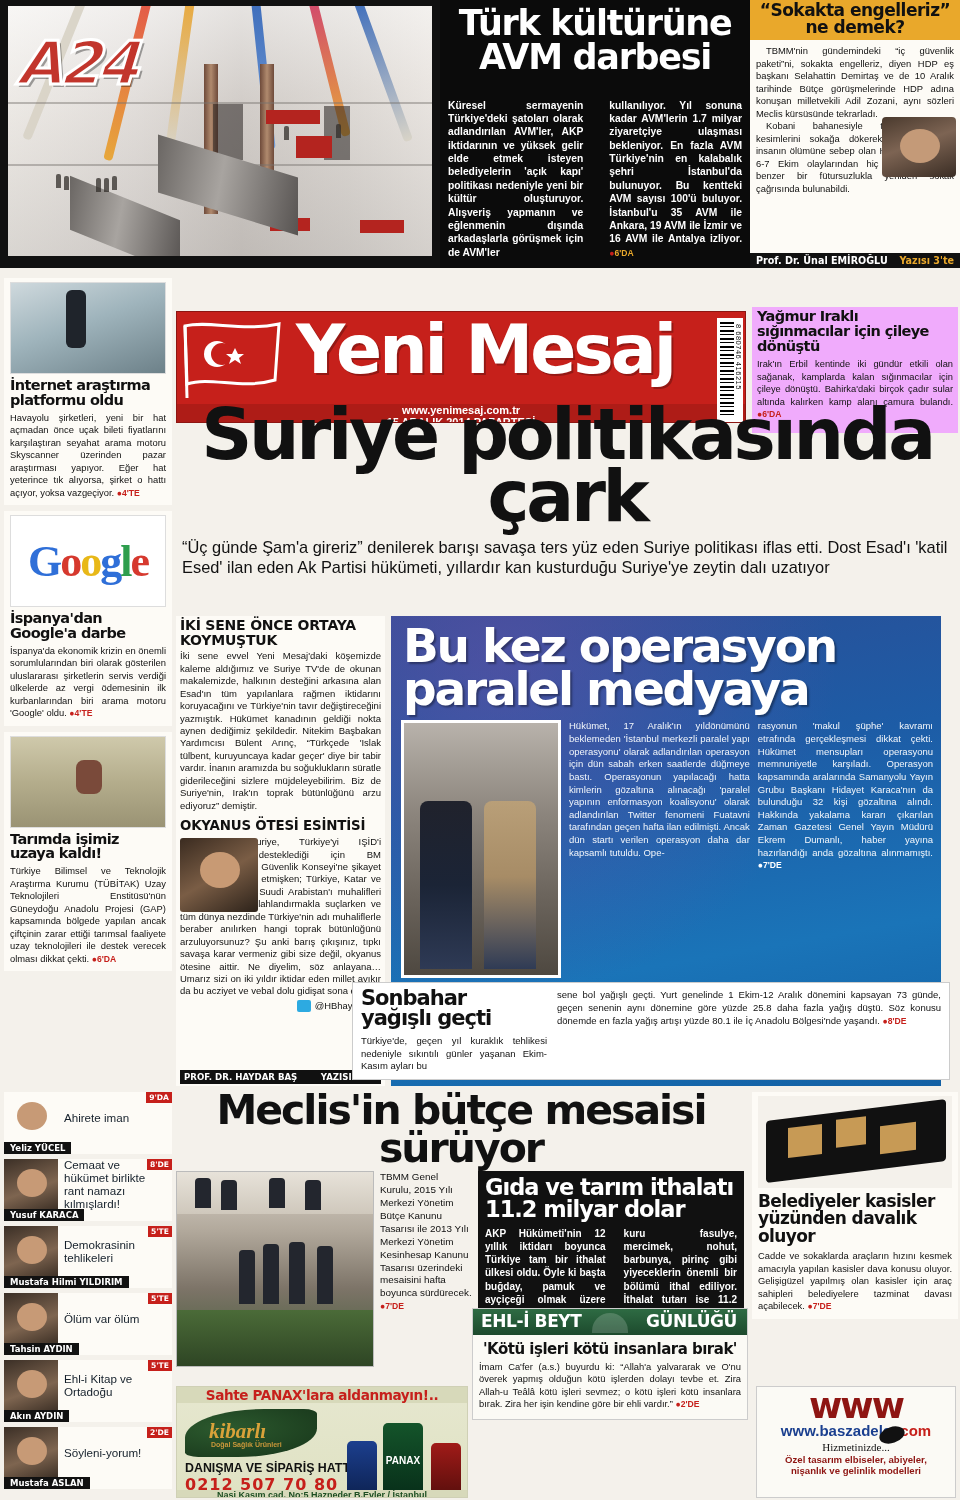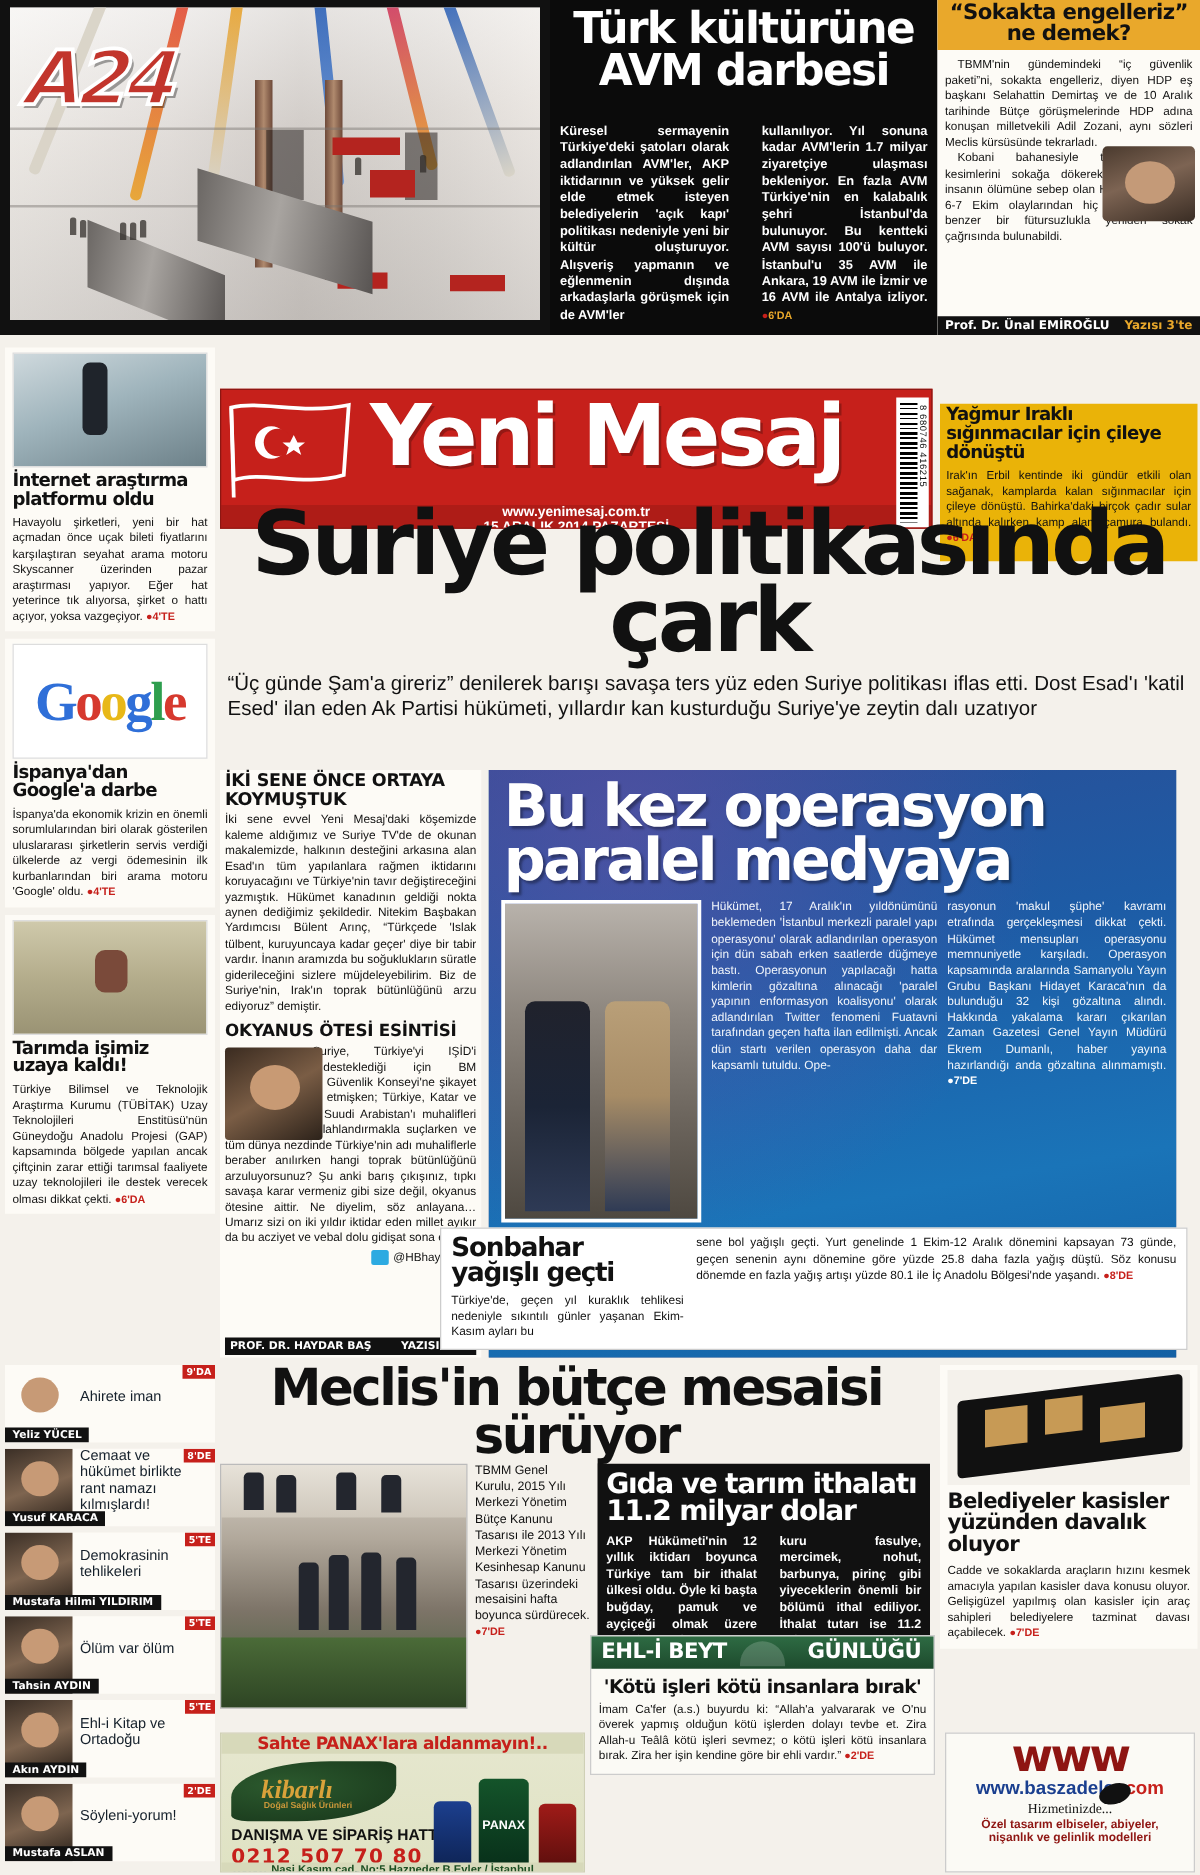"Yağmur Iraklı sığınmacılar için çileye" .mast-right { background: #eab308 -> #f0abfc; top: 16px -> 0px }
